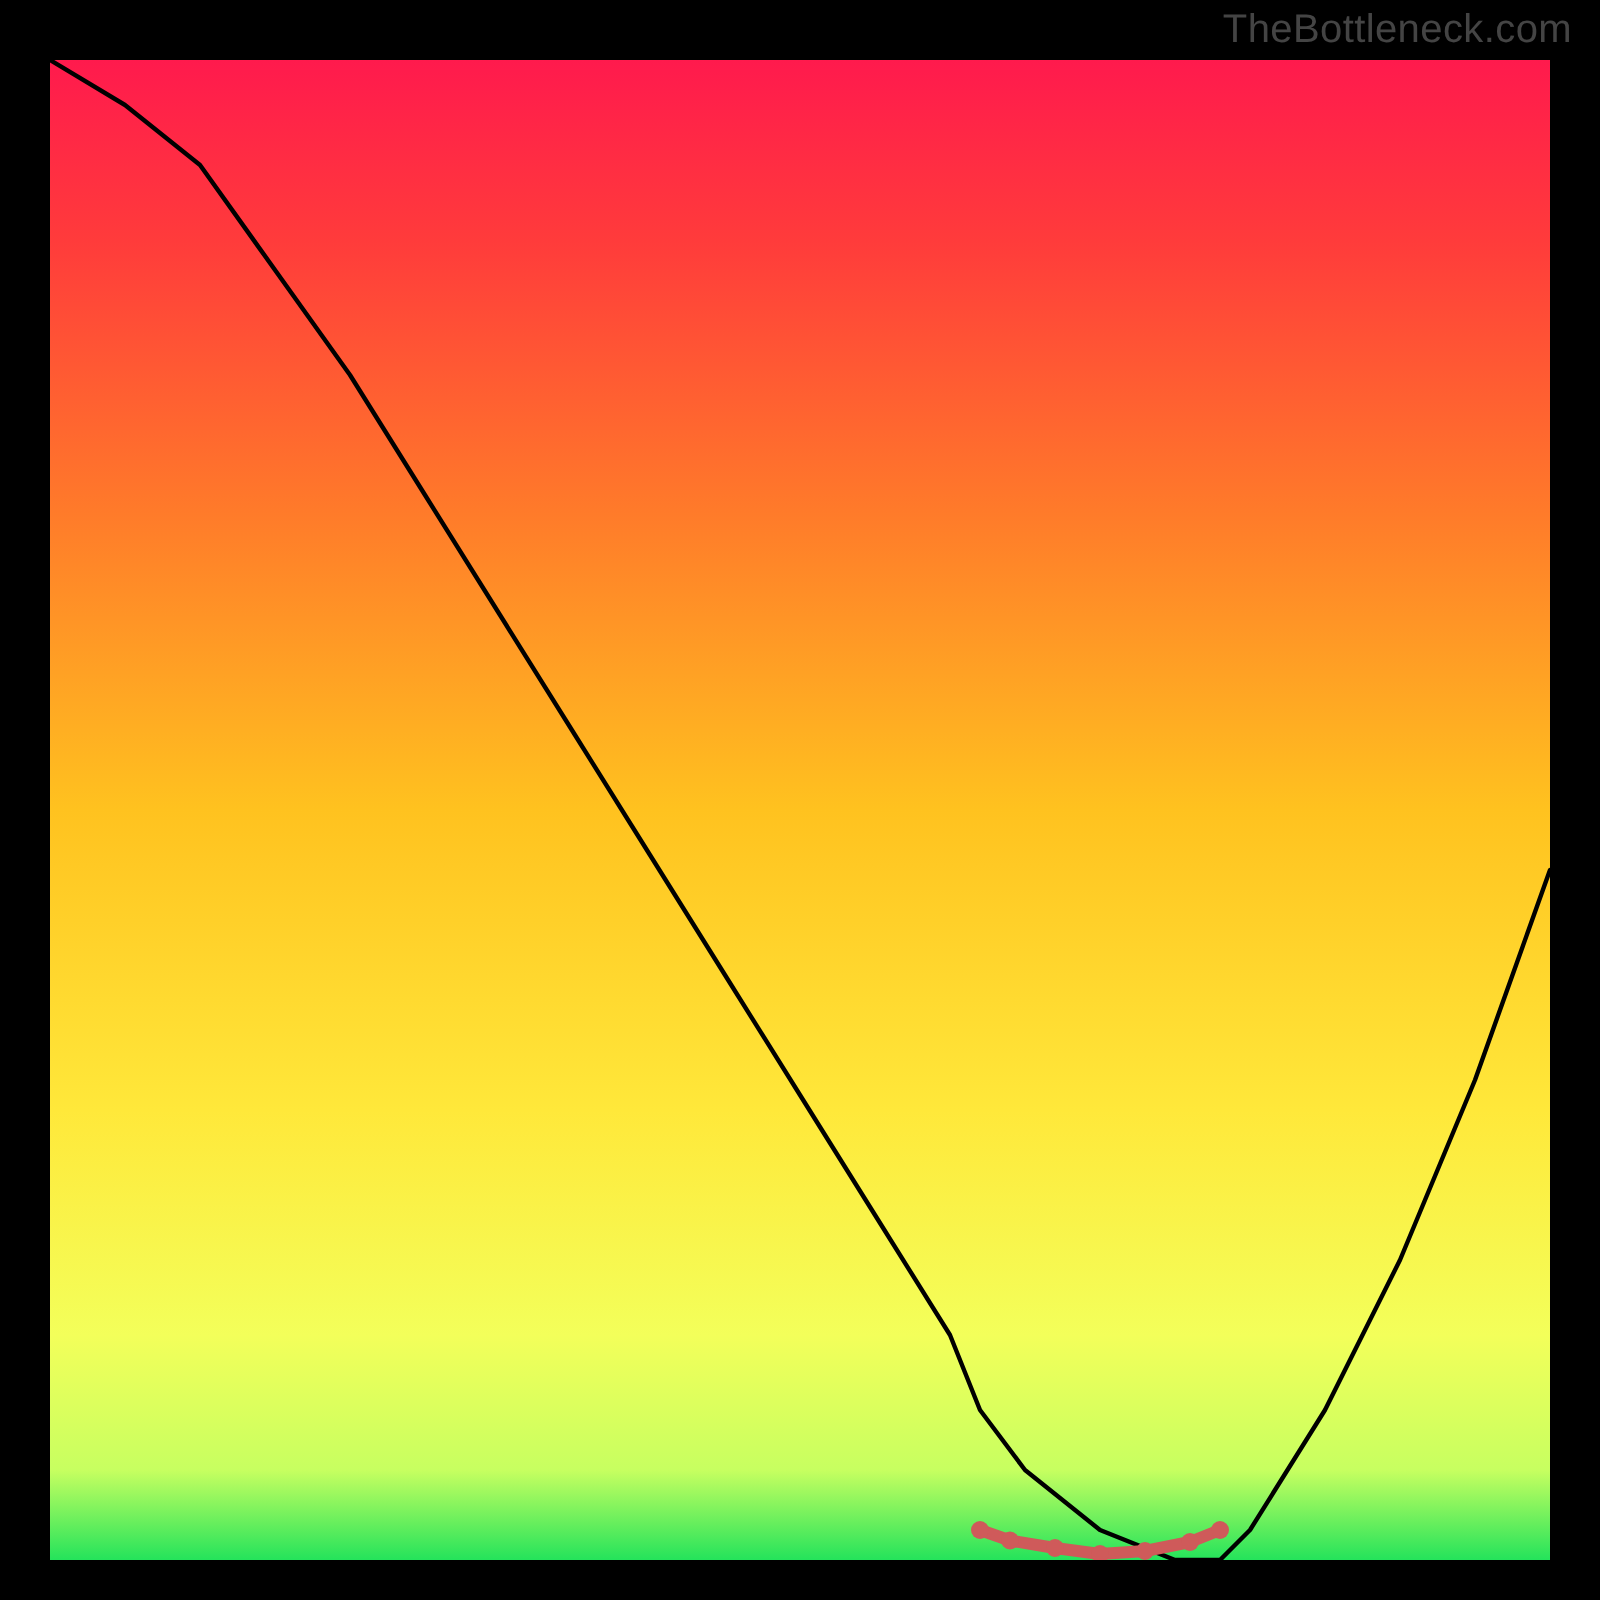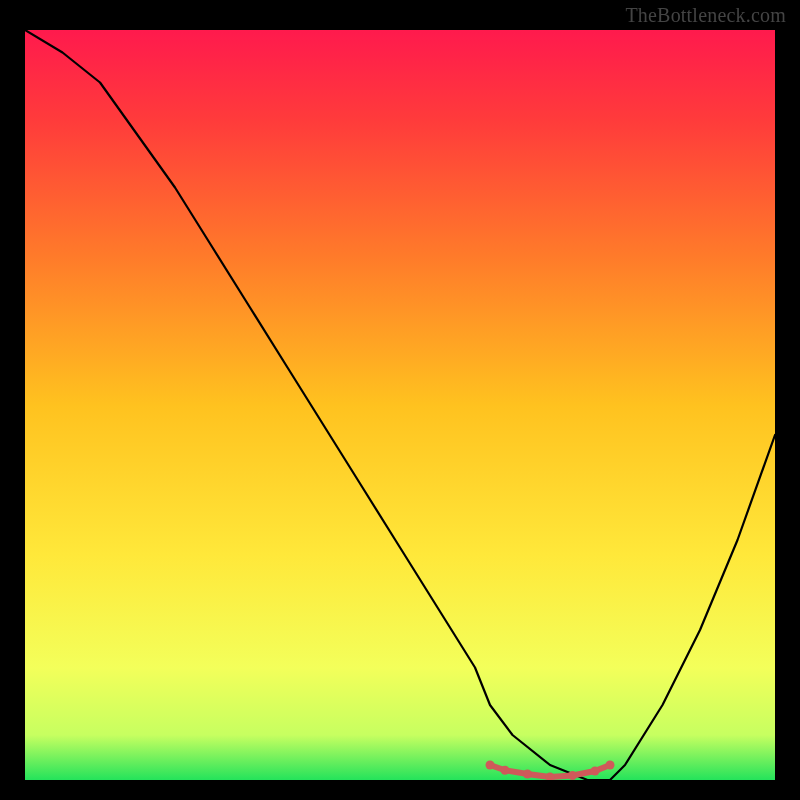"TheBottleneck.com" .watermark { font-family: Liberation Serif, serif -> none }
